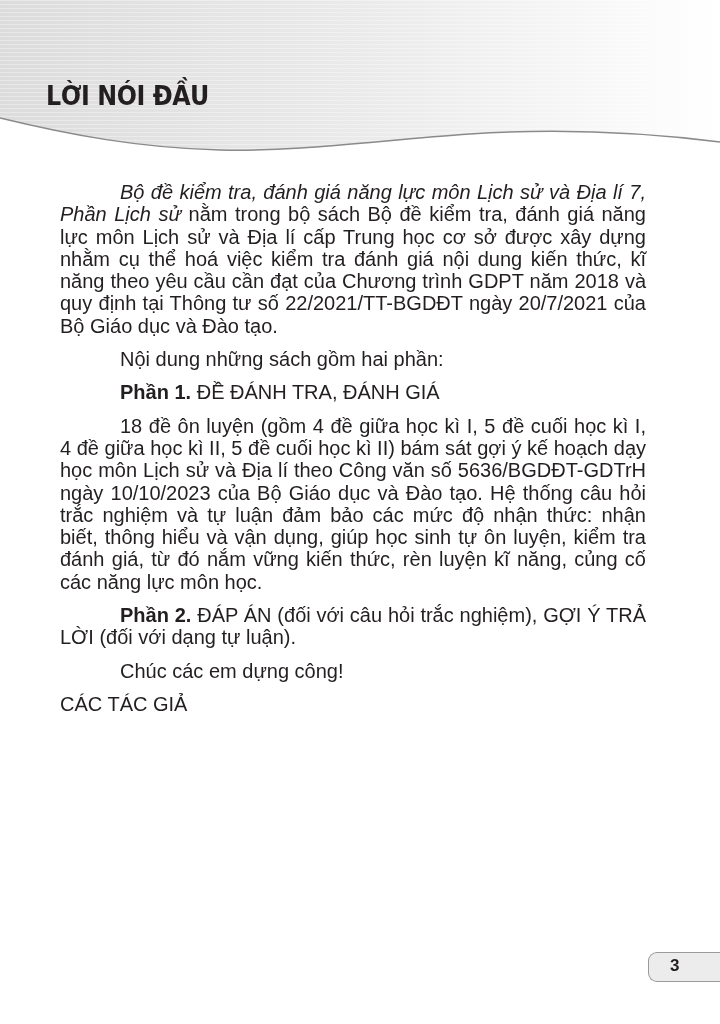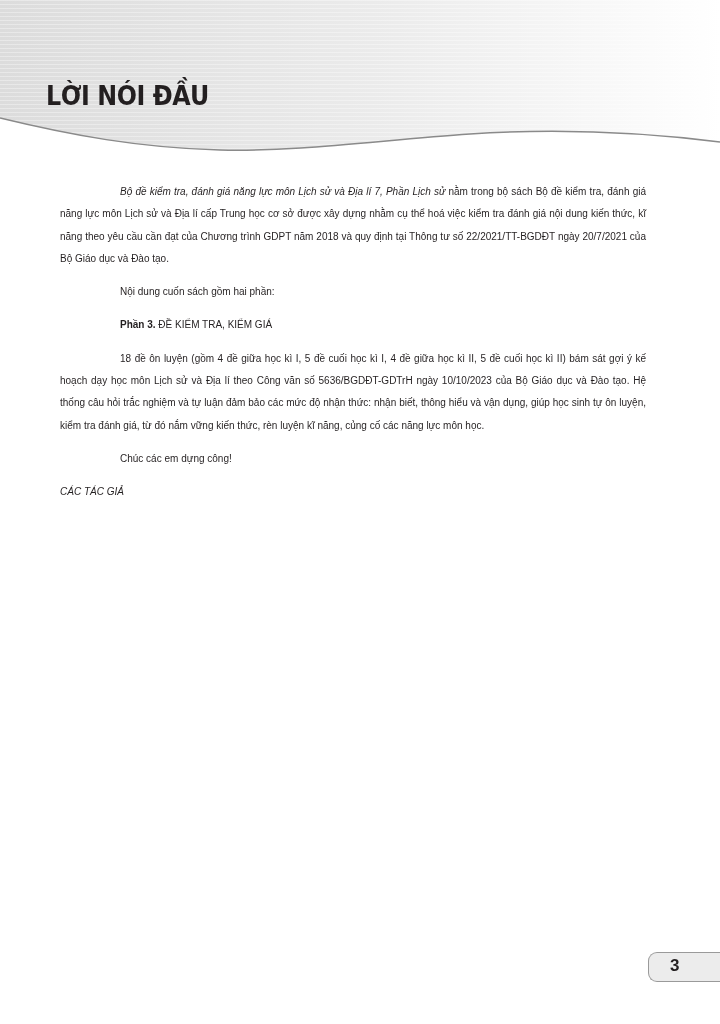"Bộ đề kiểm tra, đánh" .content { font-size: 10px -> 20px }
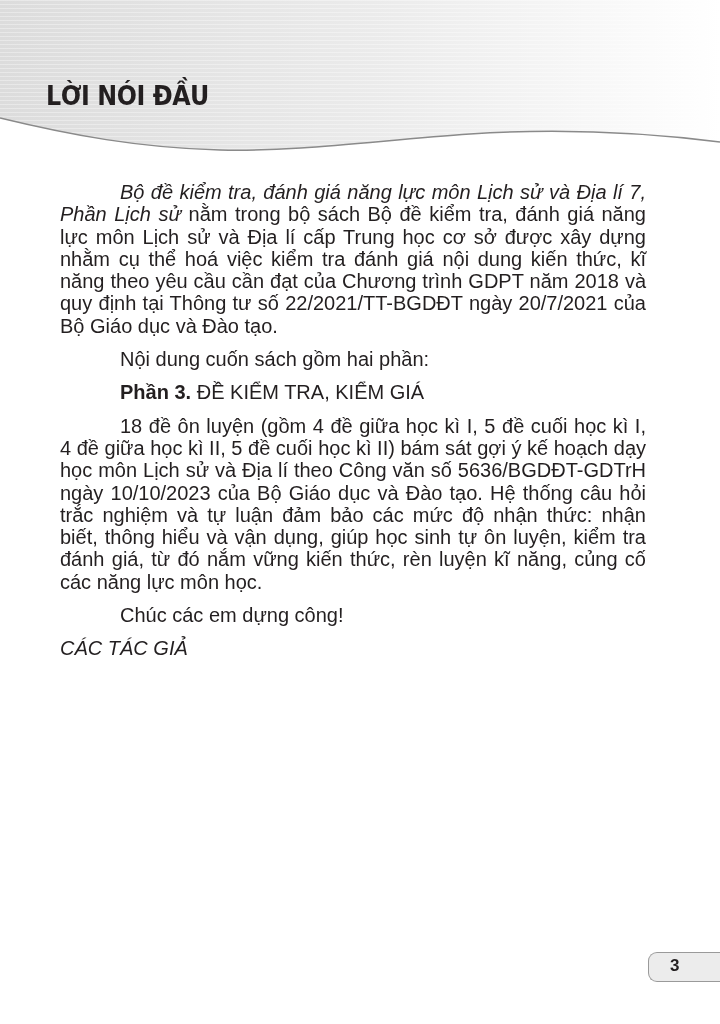"Nội dung cuốn sách gồm" p.nojust { text: cuốn -> những }
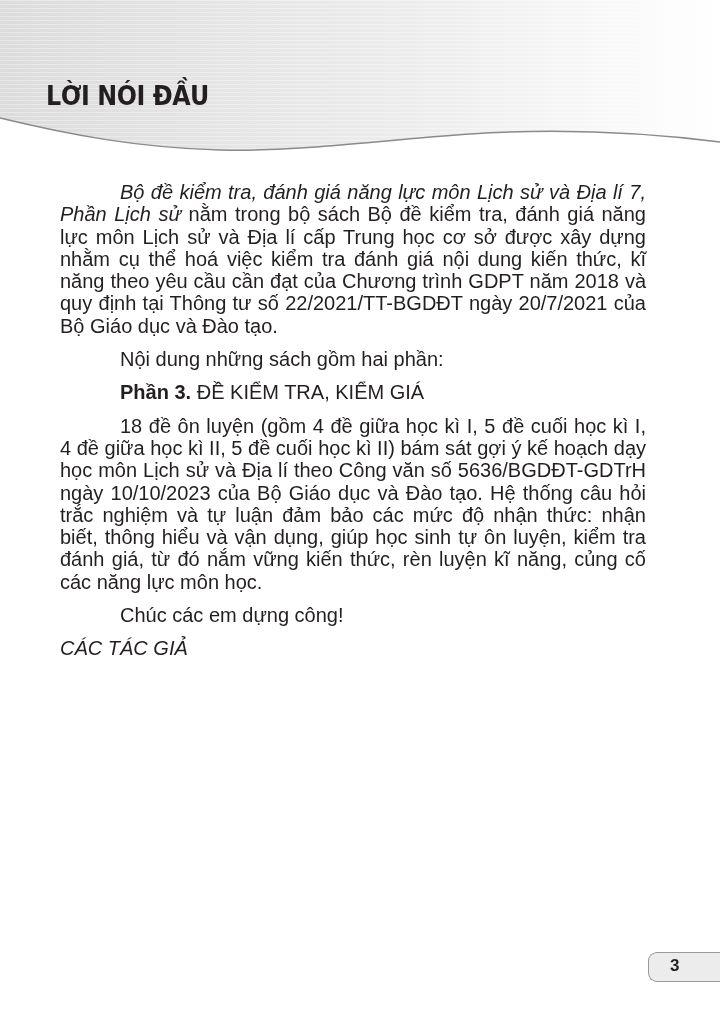"Phần 3." strong { text: 3 -> 1 }
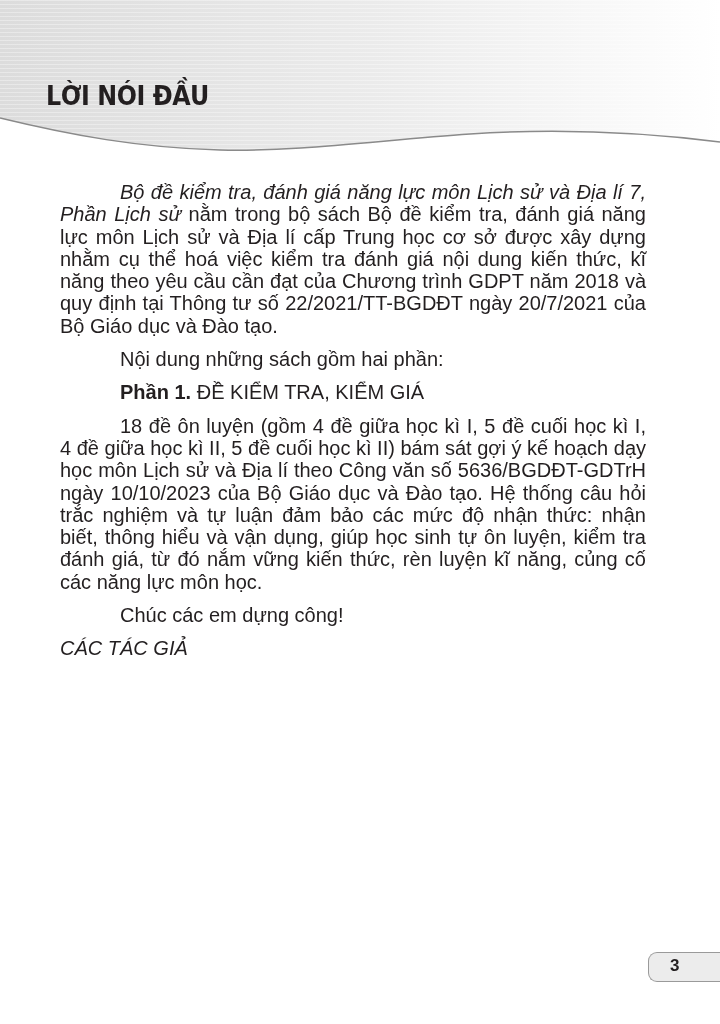"ĐỀ KIỂM TRA, KIỂM GIÁ" span { text: KIỂM TRA, KIỂM -> ĐÁNH TRA, ĐÁNH }
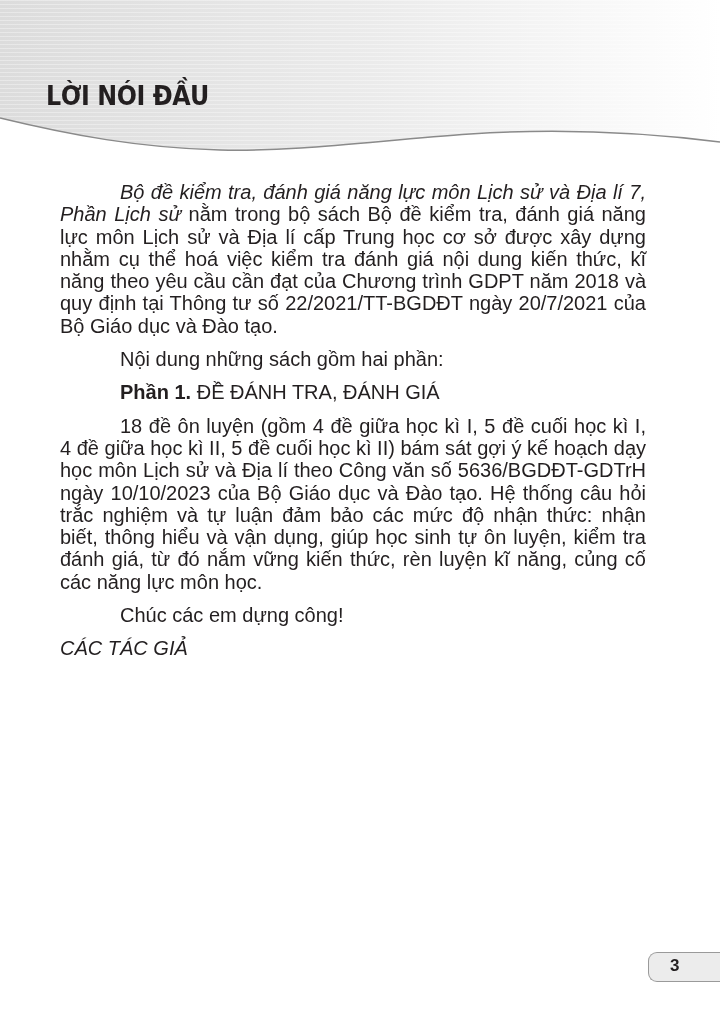"Phần 2. ĐÁP ÁN (đối" p { html: none -> <p><strong>Phần 2.</strong><span> ĐÁP ÁN (đối với câu hỏi trắc nghiệm), GỢI Ý TRẢ LỜI (đối với dạng tự luận).</span></p> }
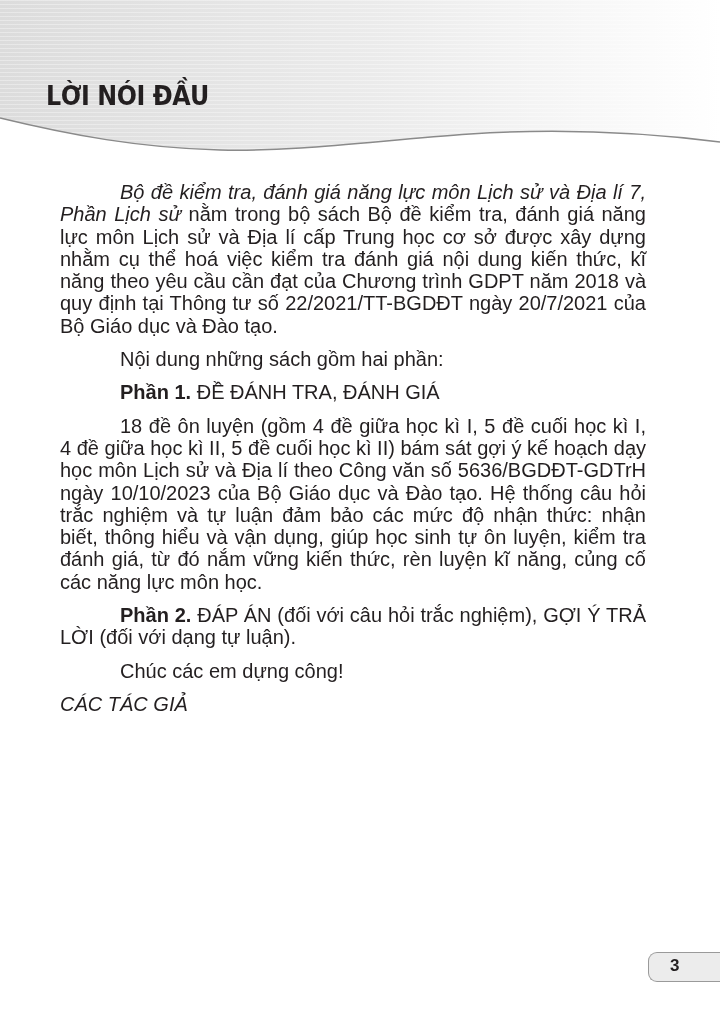"CÁC TÁC GIẢ" .signature { font-style: italic -> none }
